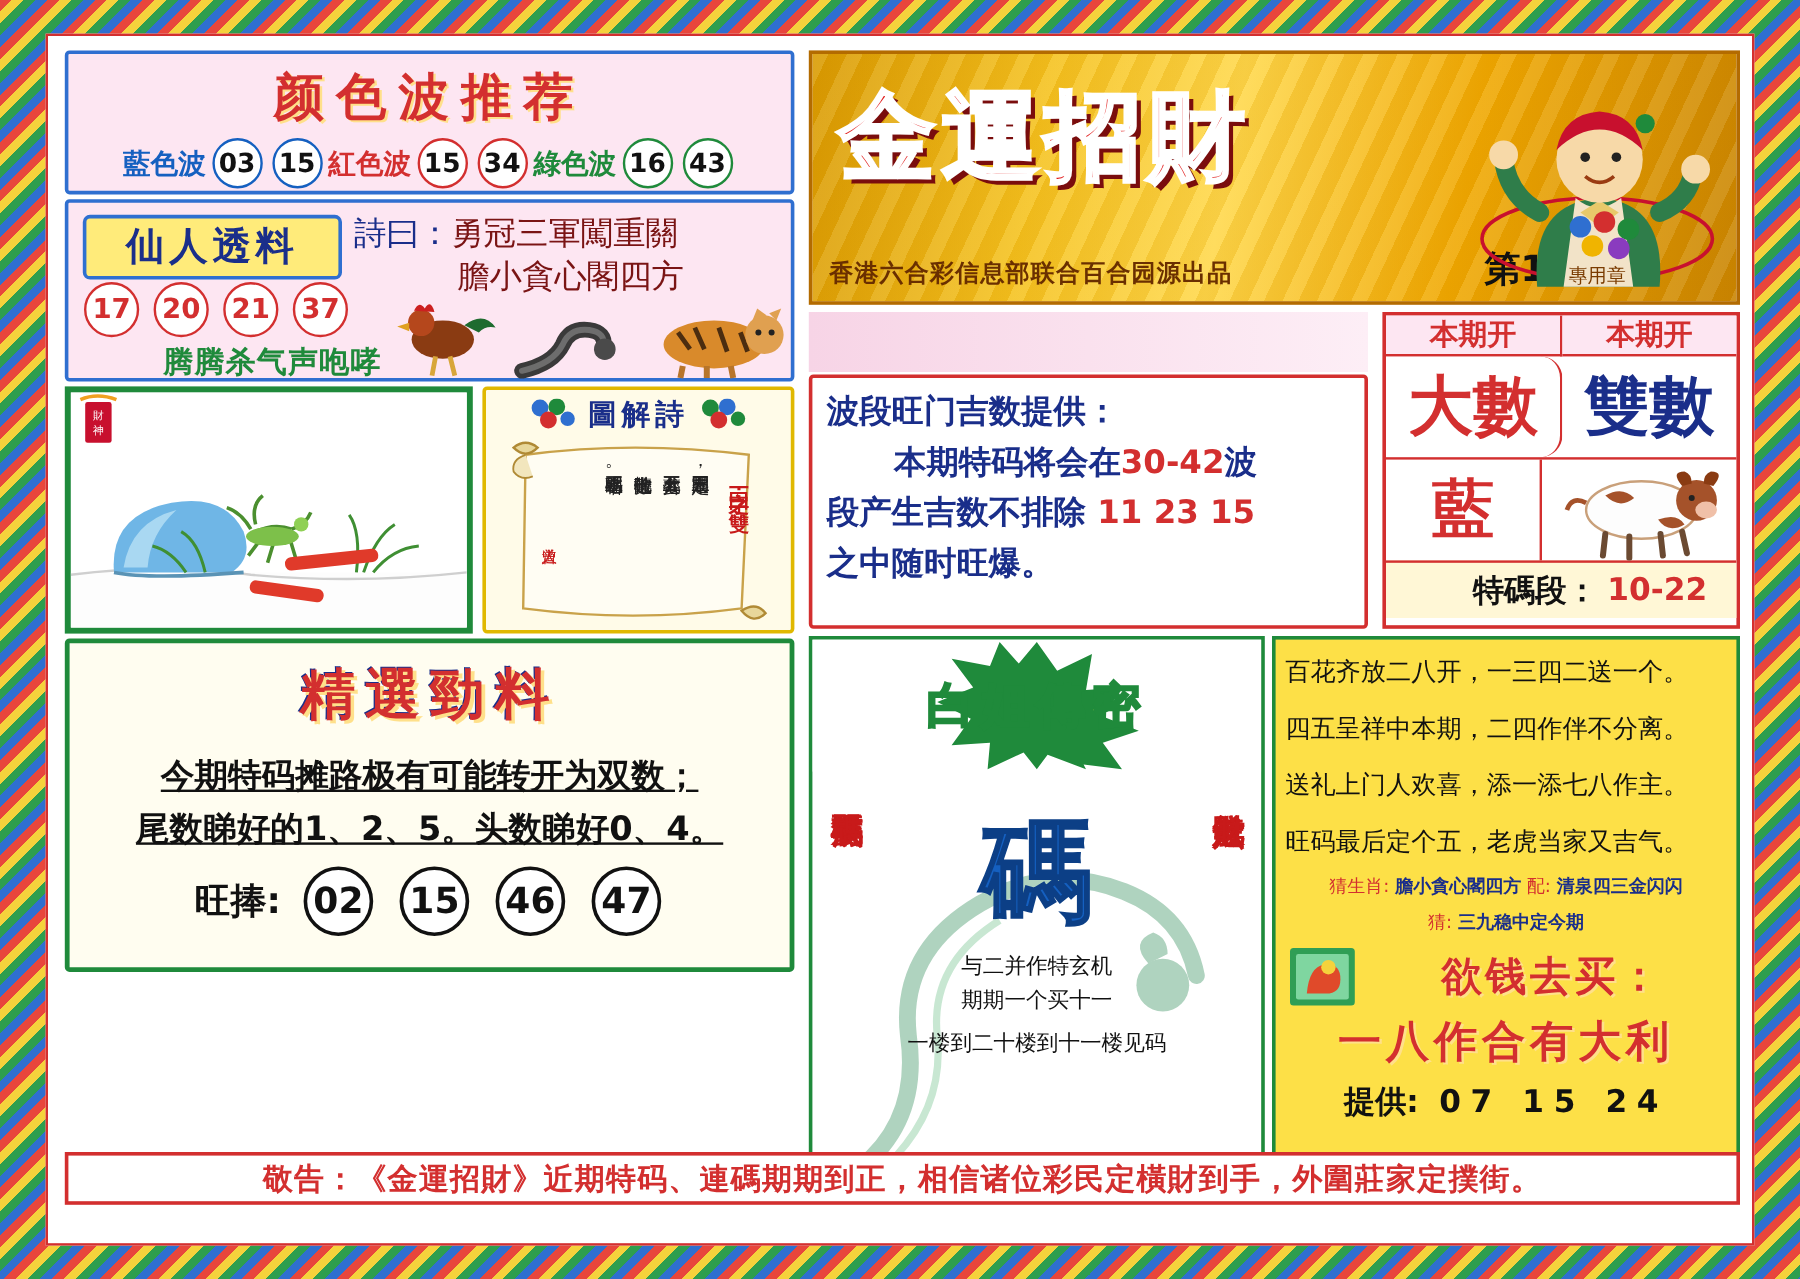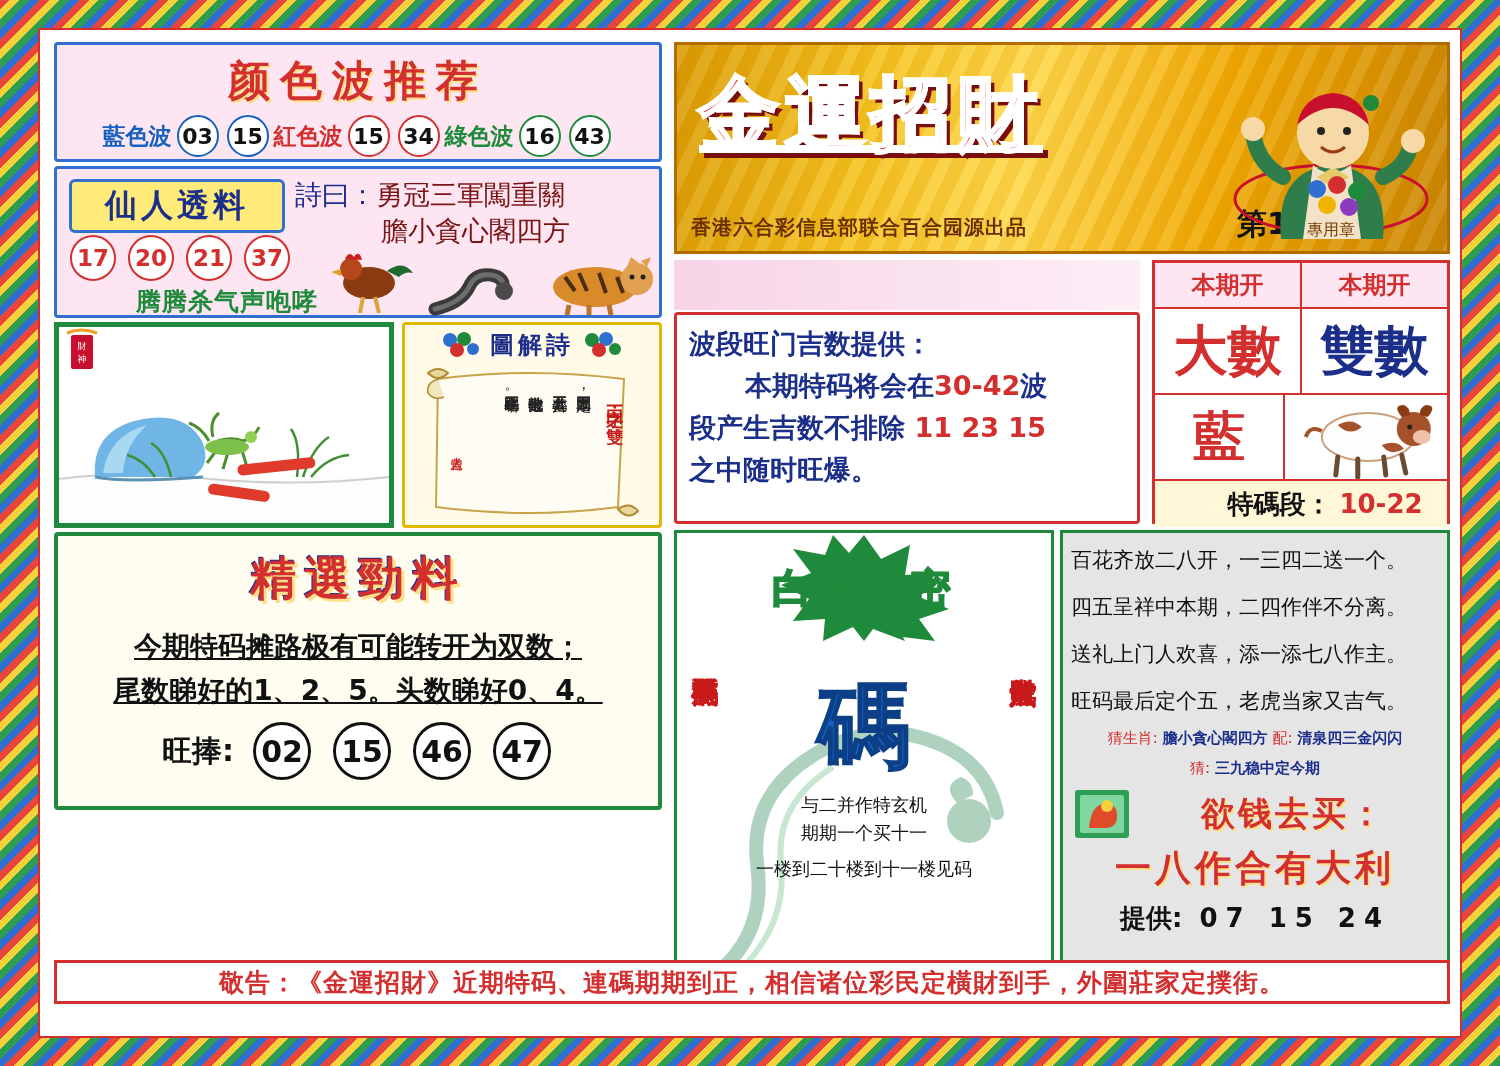"金運招財" #banner .btitle { text-decoration: underline -> none }
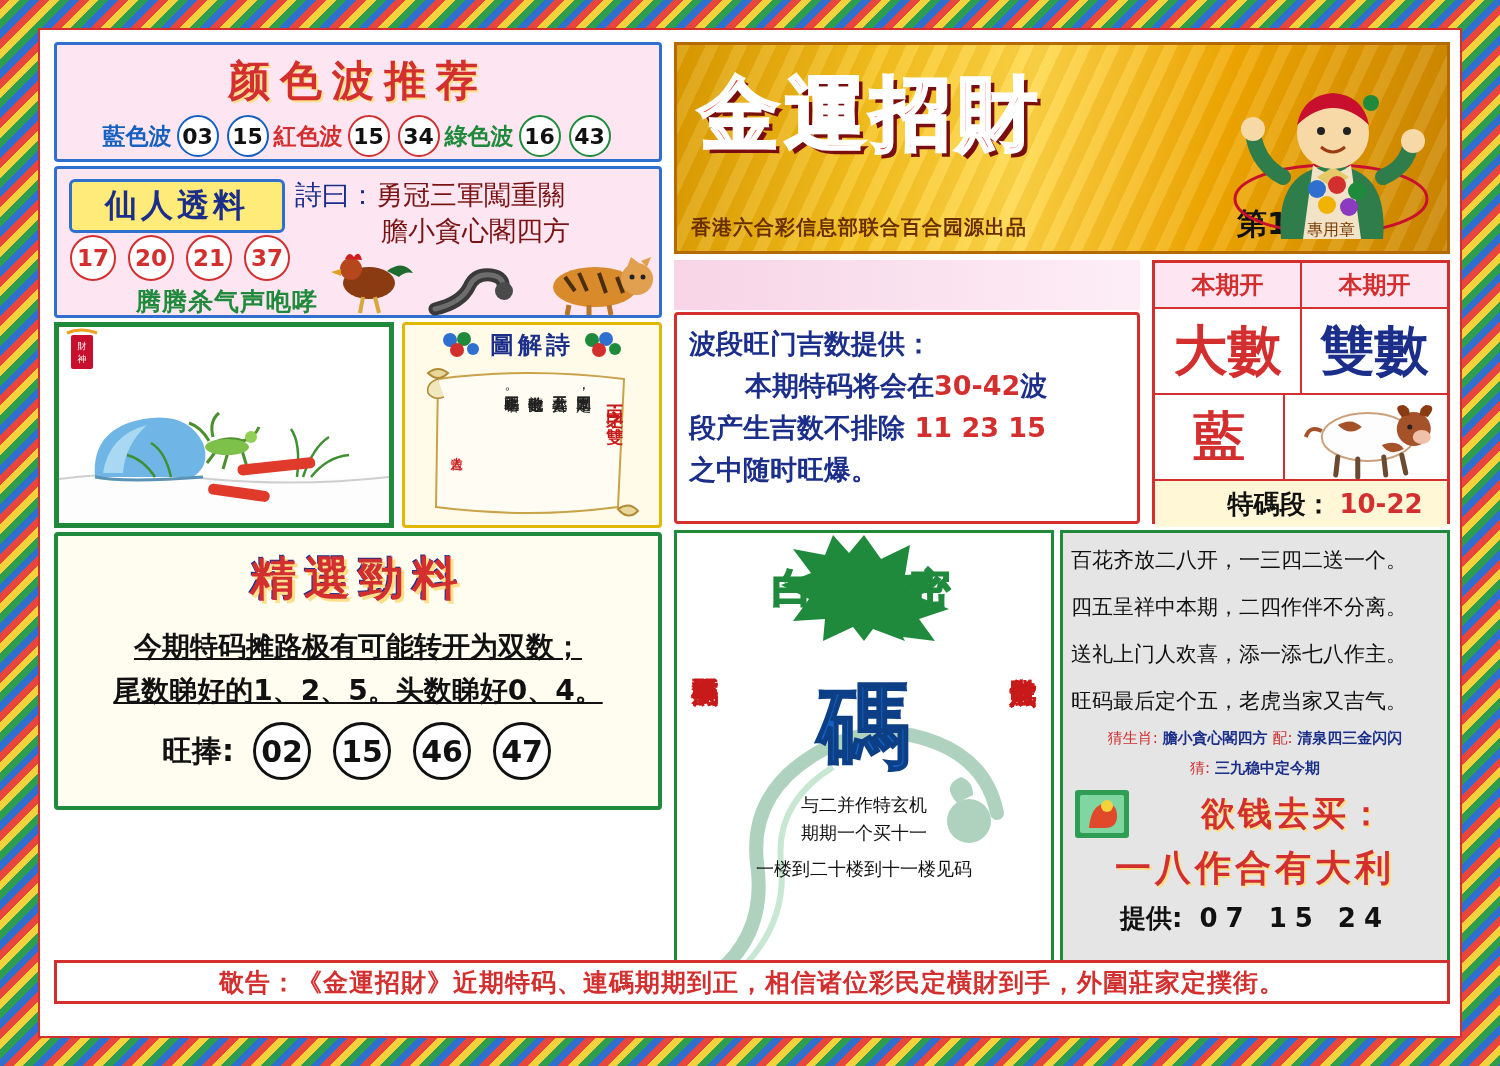"本期开" #kai .hdr { height: 46px -> 34px }
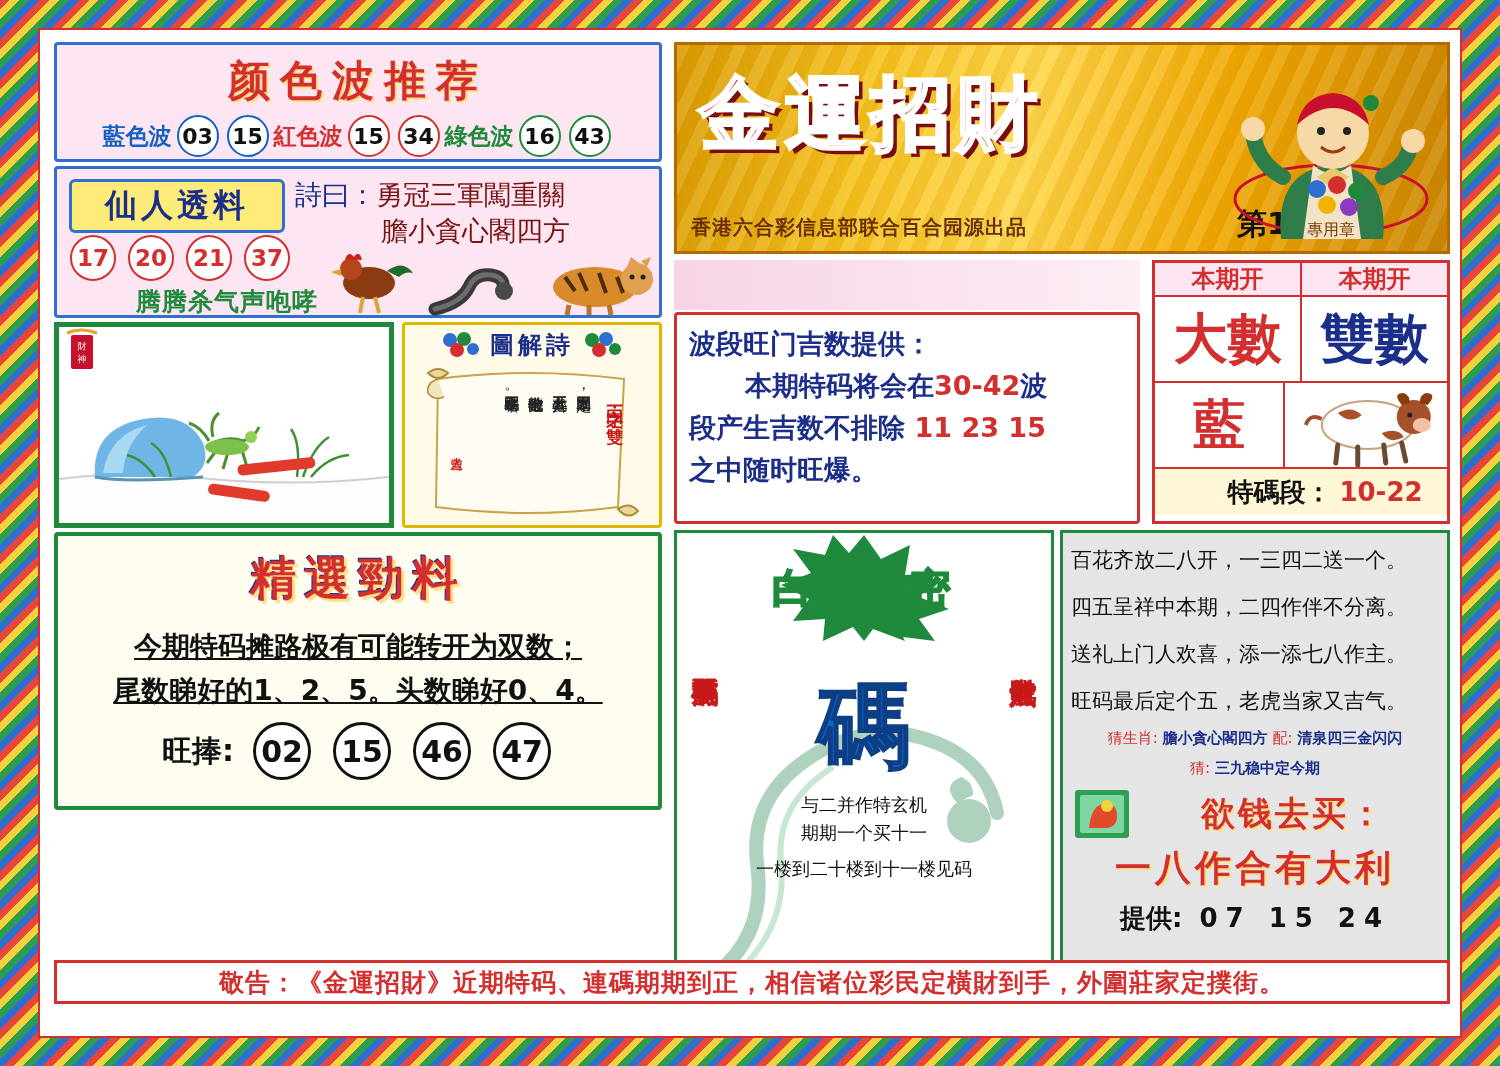"大數" #kai .big div { border-radius: none -> 18px }
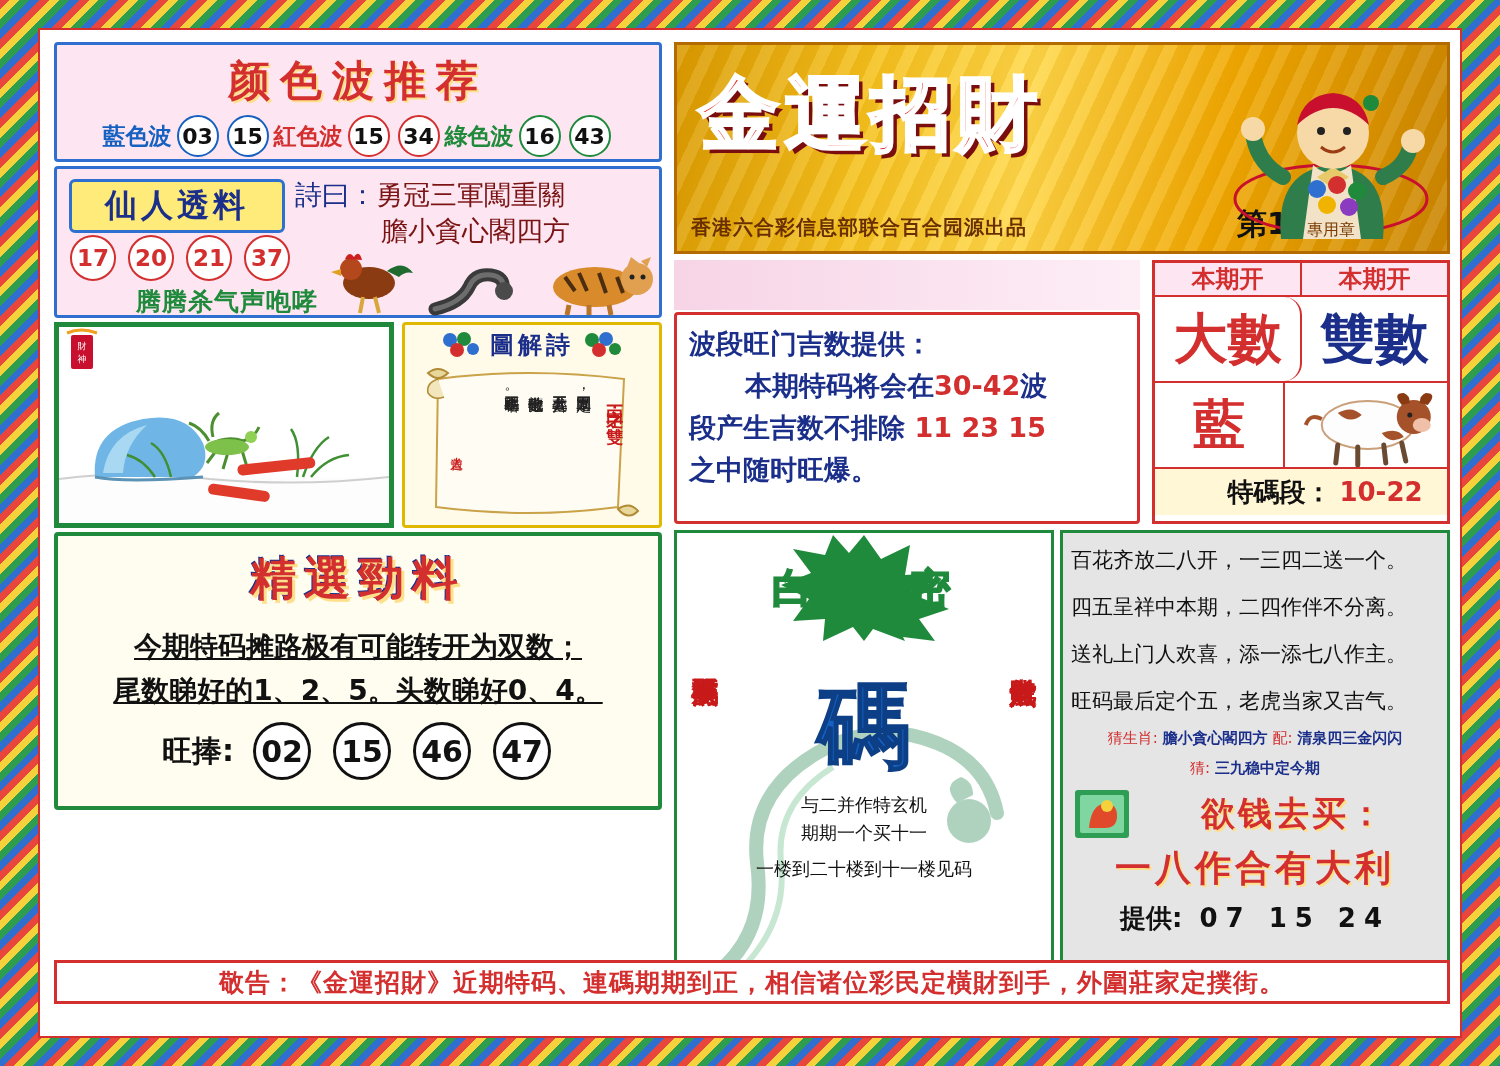"百花齐放二八开，一三四二送一个。" #poemright { background: #e5e5e5 -> #fde047 }
